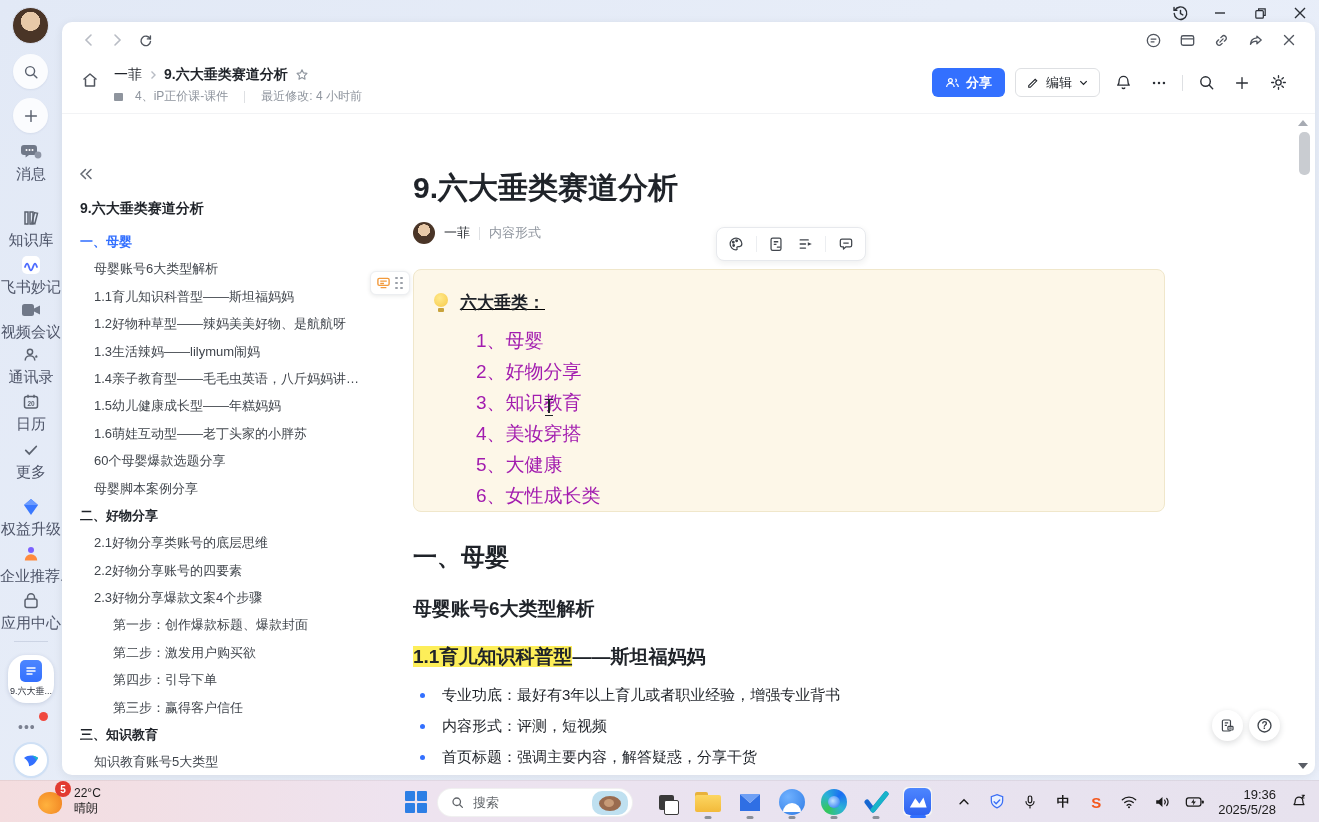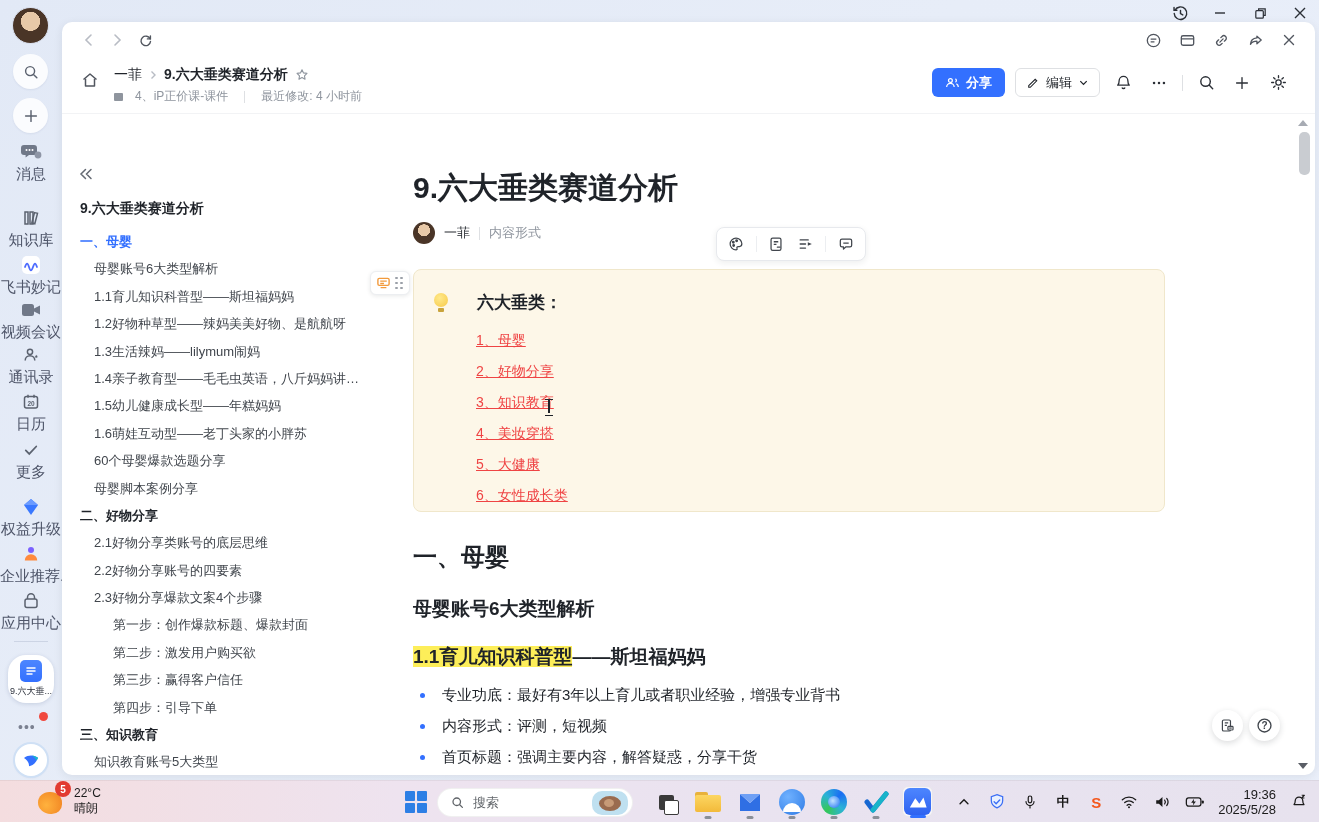"六大垂类：" .co-head { gap: 29px -> 12px; text-decoration: none -> underline }
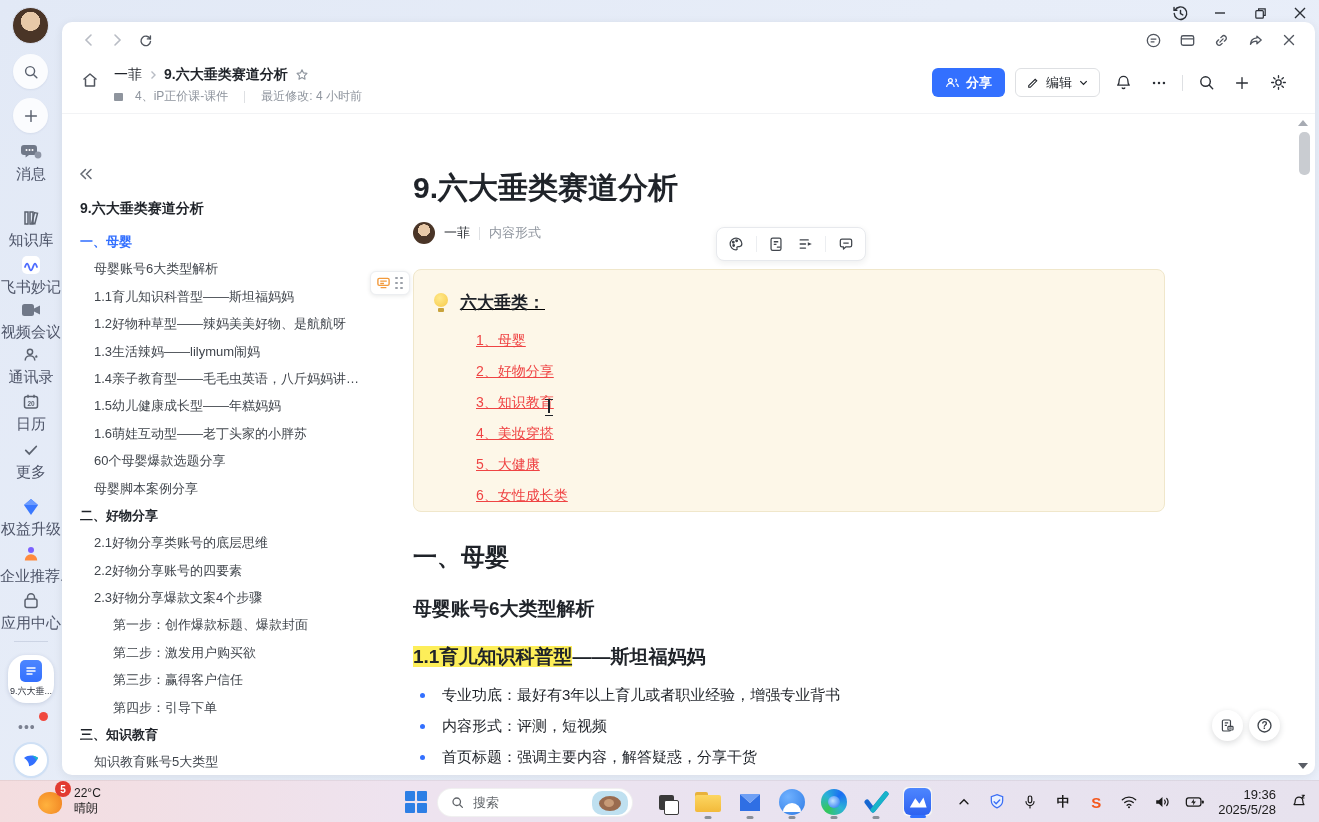"1、母婴" .co-item { color: #ef4444 -> #a21caf; font-size: 14px -> 19px; text-decoration: underline -> none }
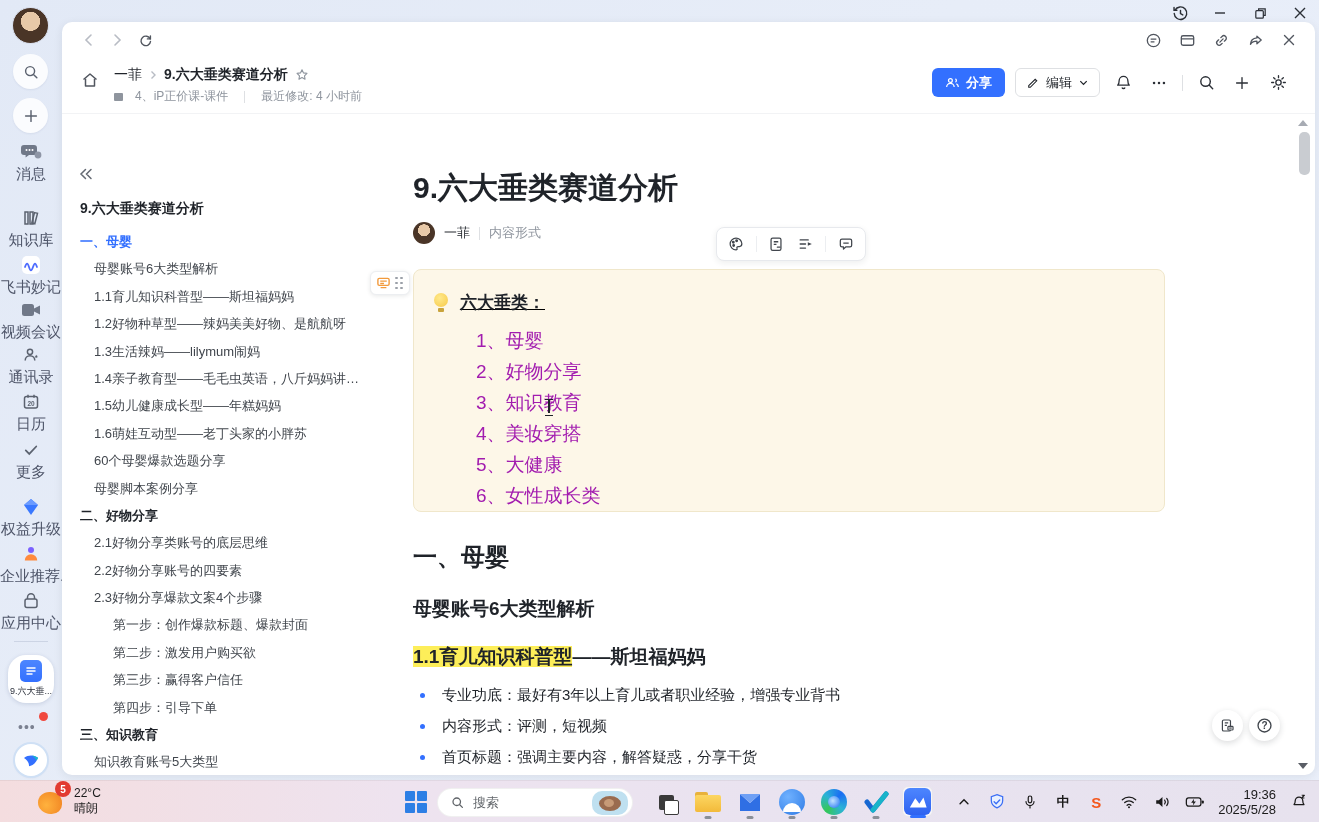"第三步：赢得客户信任" div.trow { order: before "第四步：引导下单" -> after "第四步：引导下单" }
